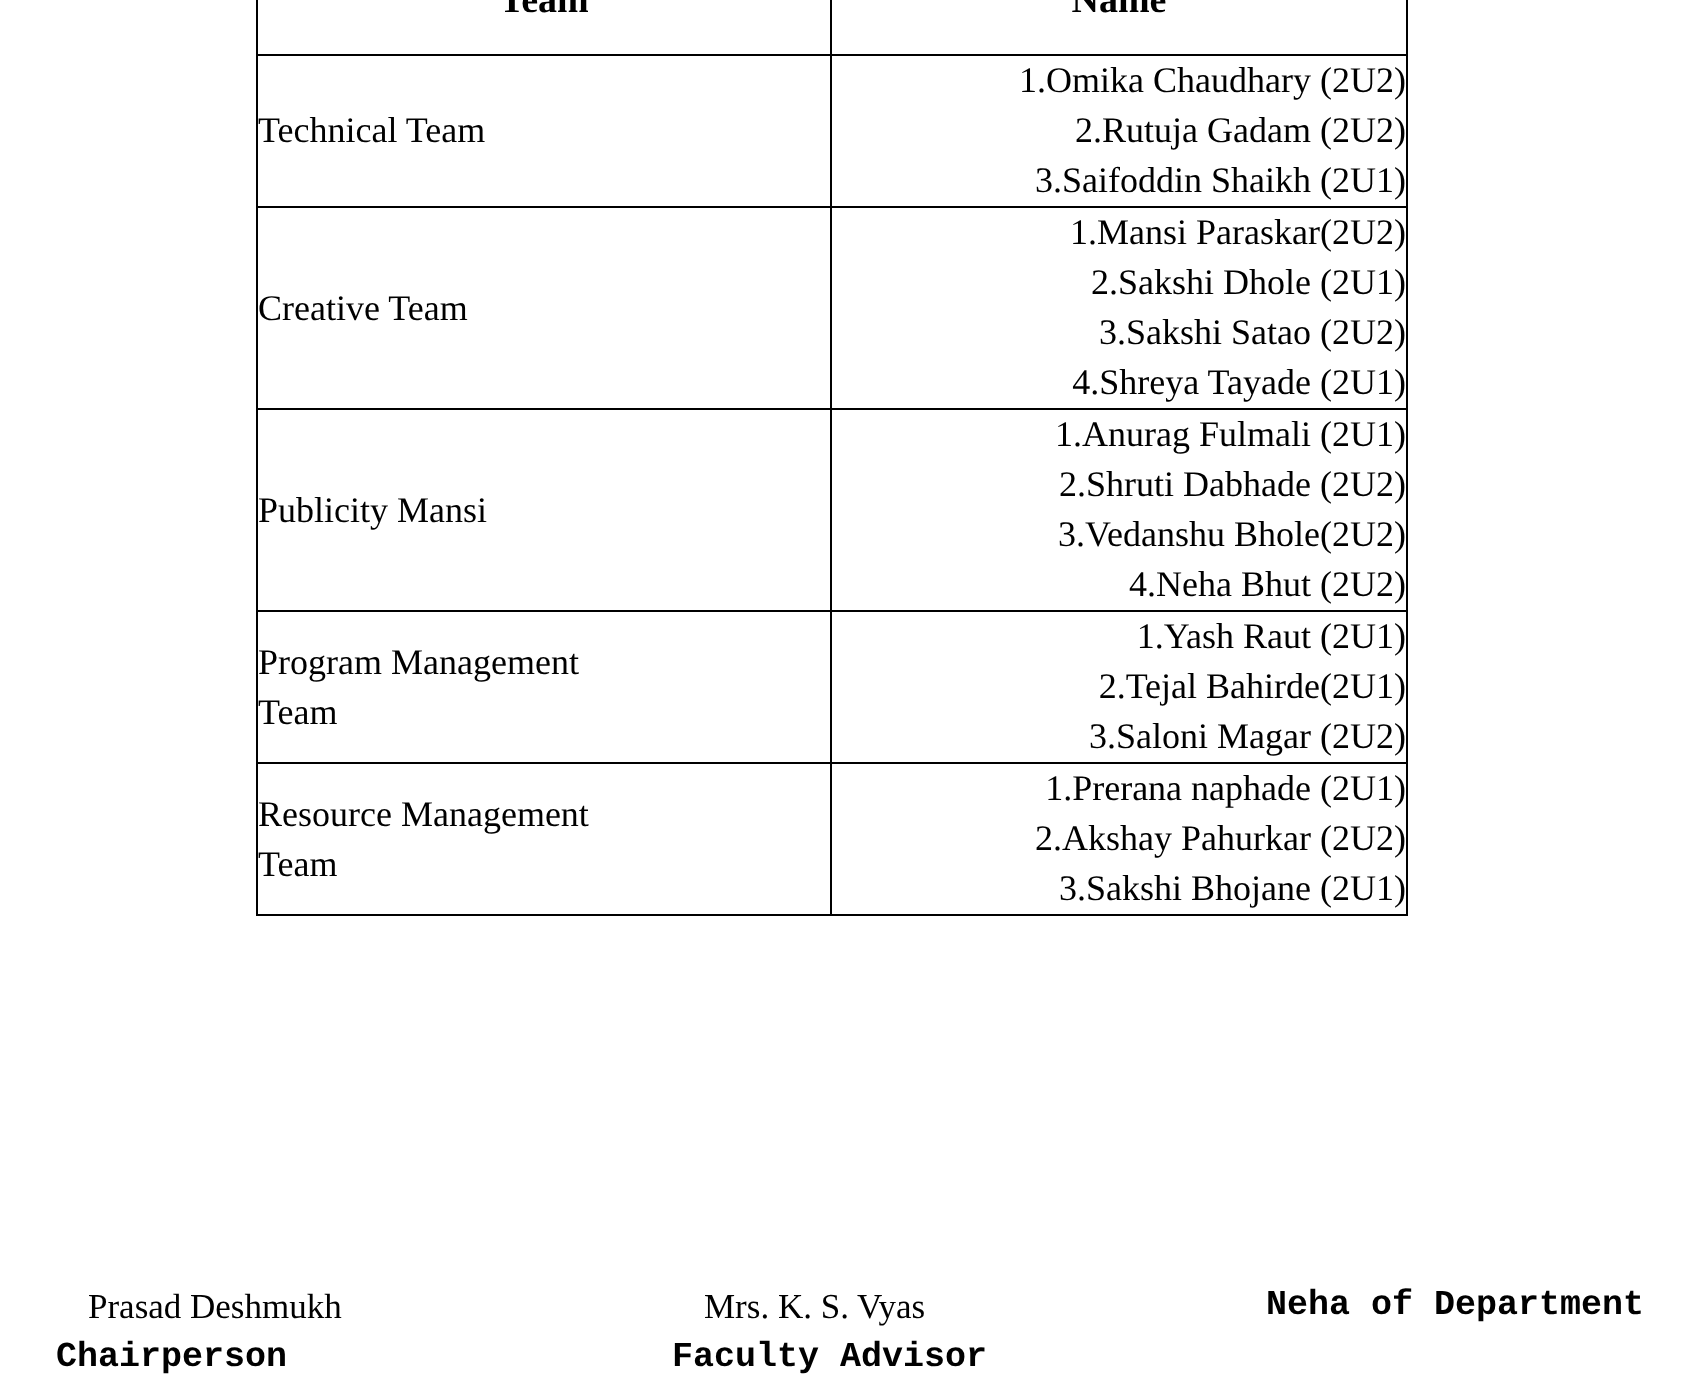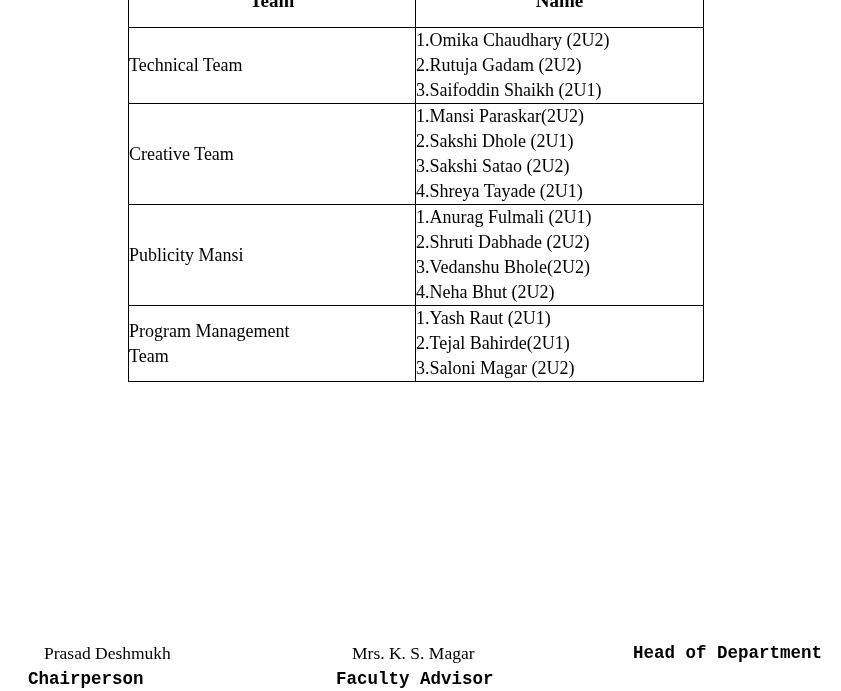"1.Omika Chaudhary (2U2)" td.name-cell { text-align: left -> right }
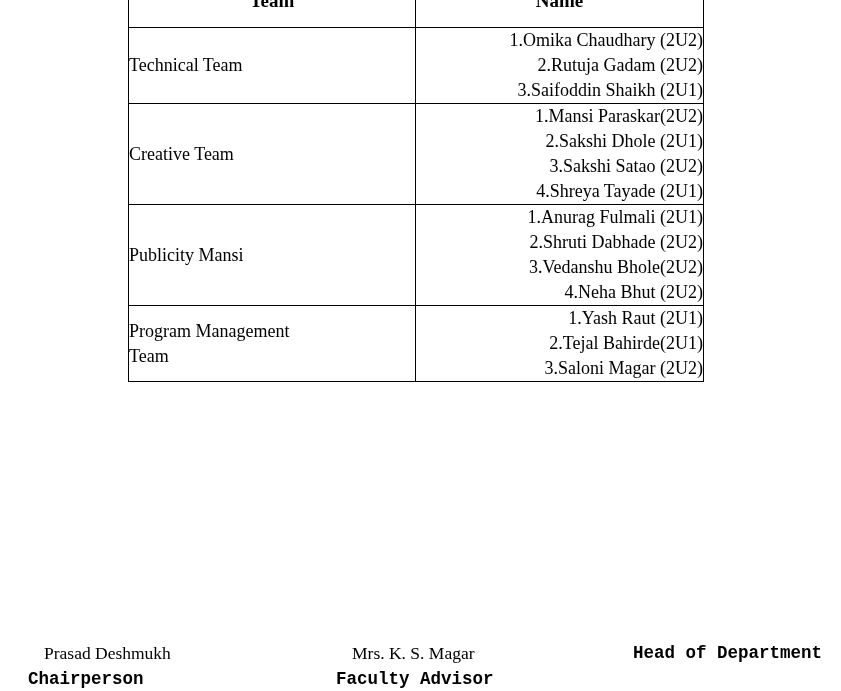"Resource Management" tr { html: none -> <tr> <td> <span>Resource Management</span> <span>Team</span> </td> <td> <span>1.Prerana naphade (2U1)</span> <span>2.Akshay Pahurkar (2U2)</span> <span>3.Sakshi Bhojane (2U1)</span> </td> </tr> }
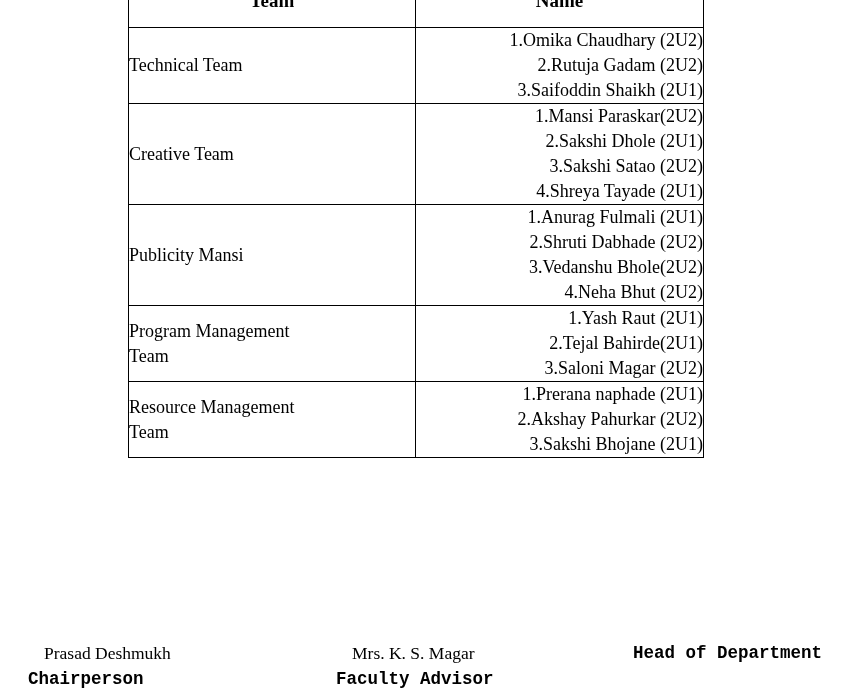"Mrs. K. S. Magar" span.sig-name { text: Magar -> Vyas }
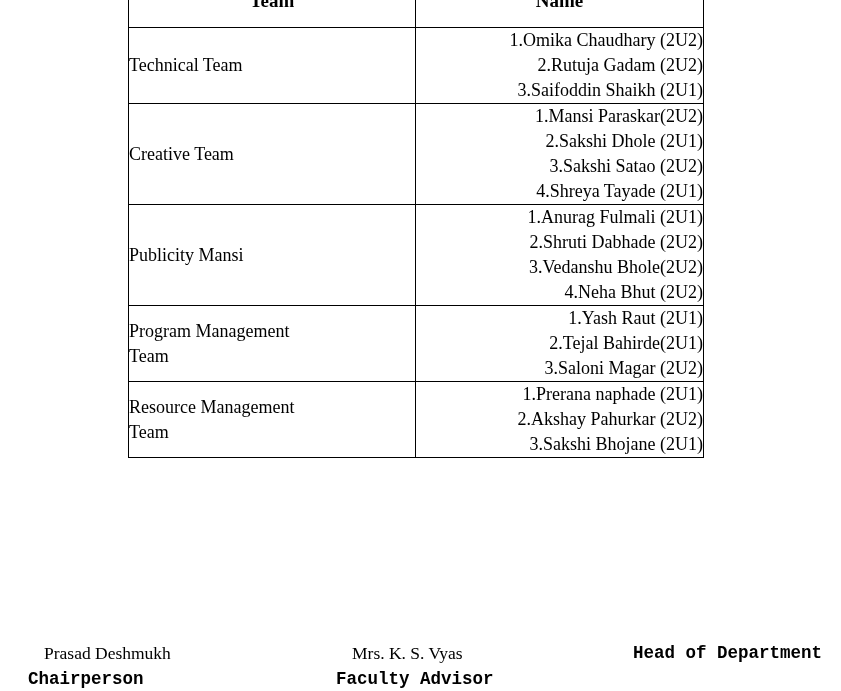"Head of Department" span.sig-role { text: Head -> Neha }
